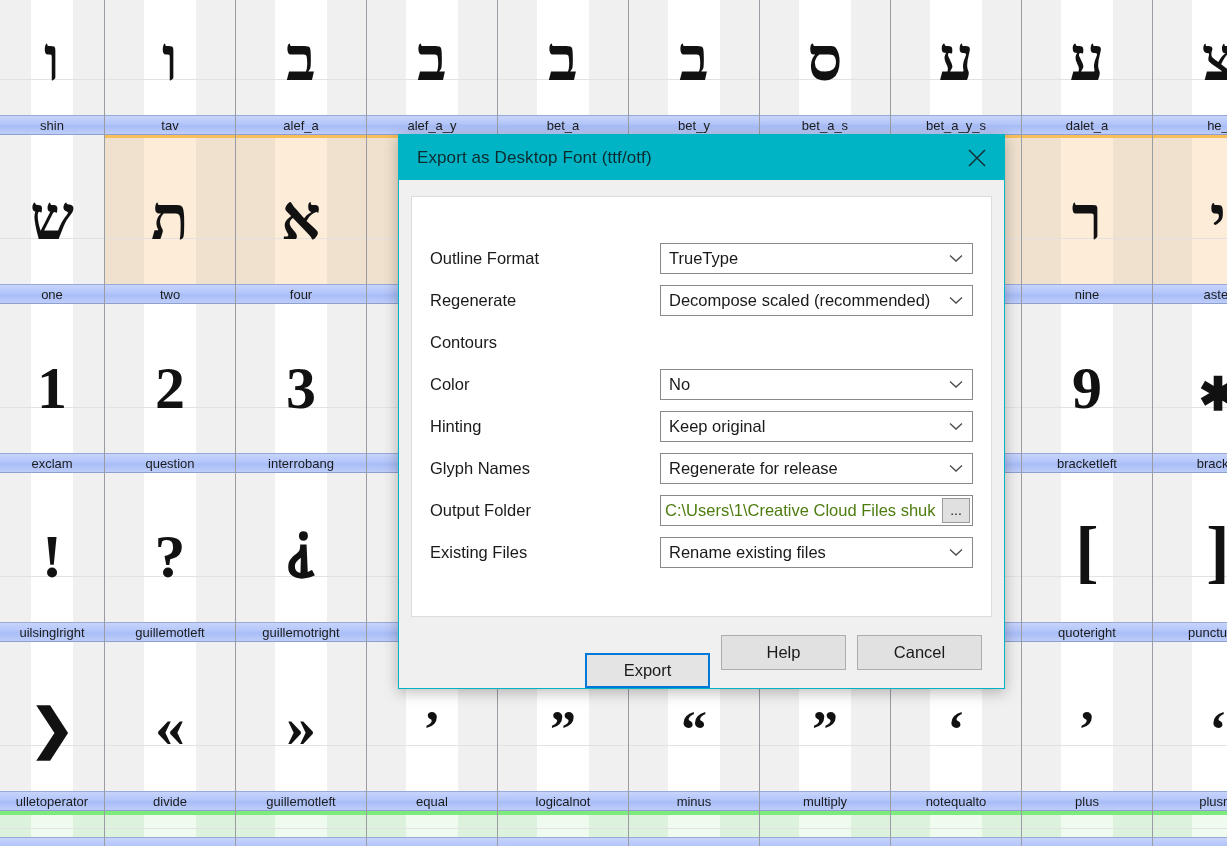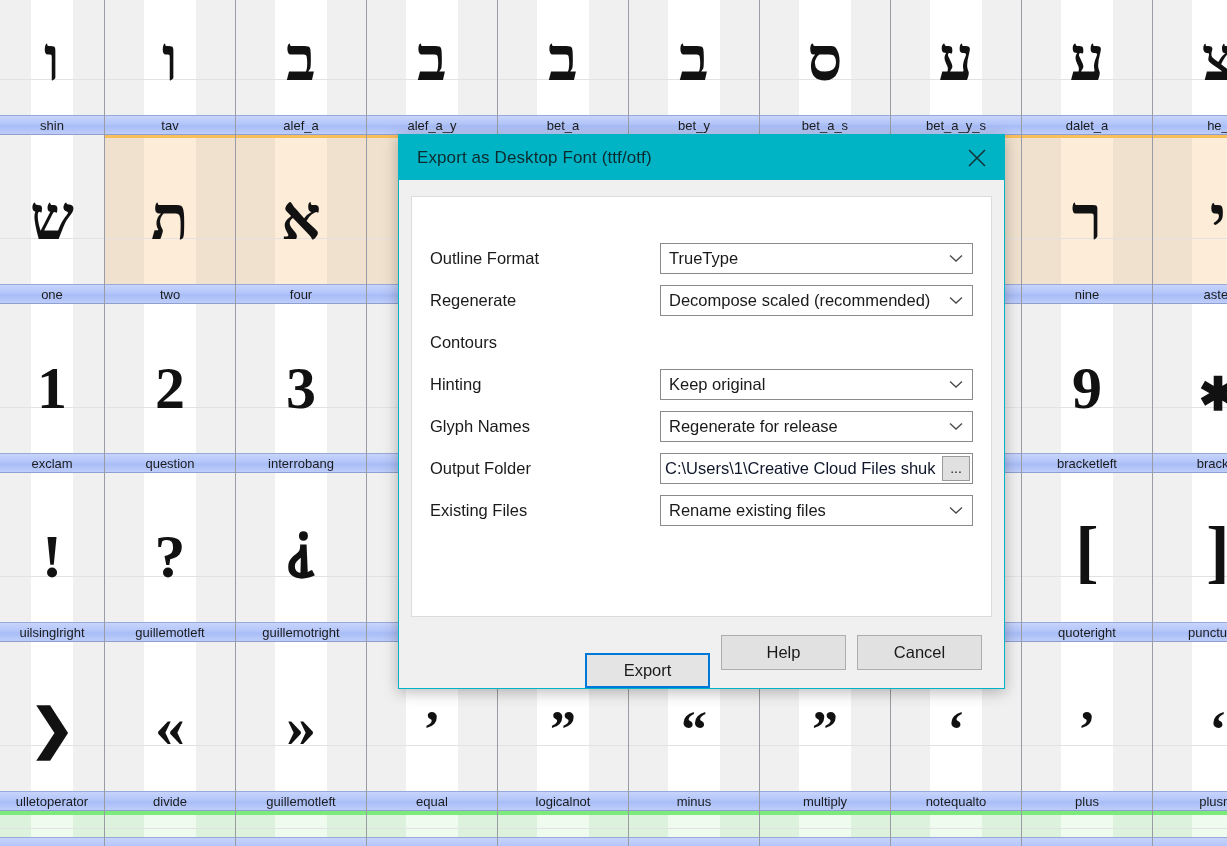"Color" div.form-row { html: none -> <div> <div>Color</div> <div> <div> <span>No</span> <span> <svg> <polyline></polyline> </svg> </span> </div> </div> </div> }
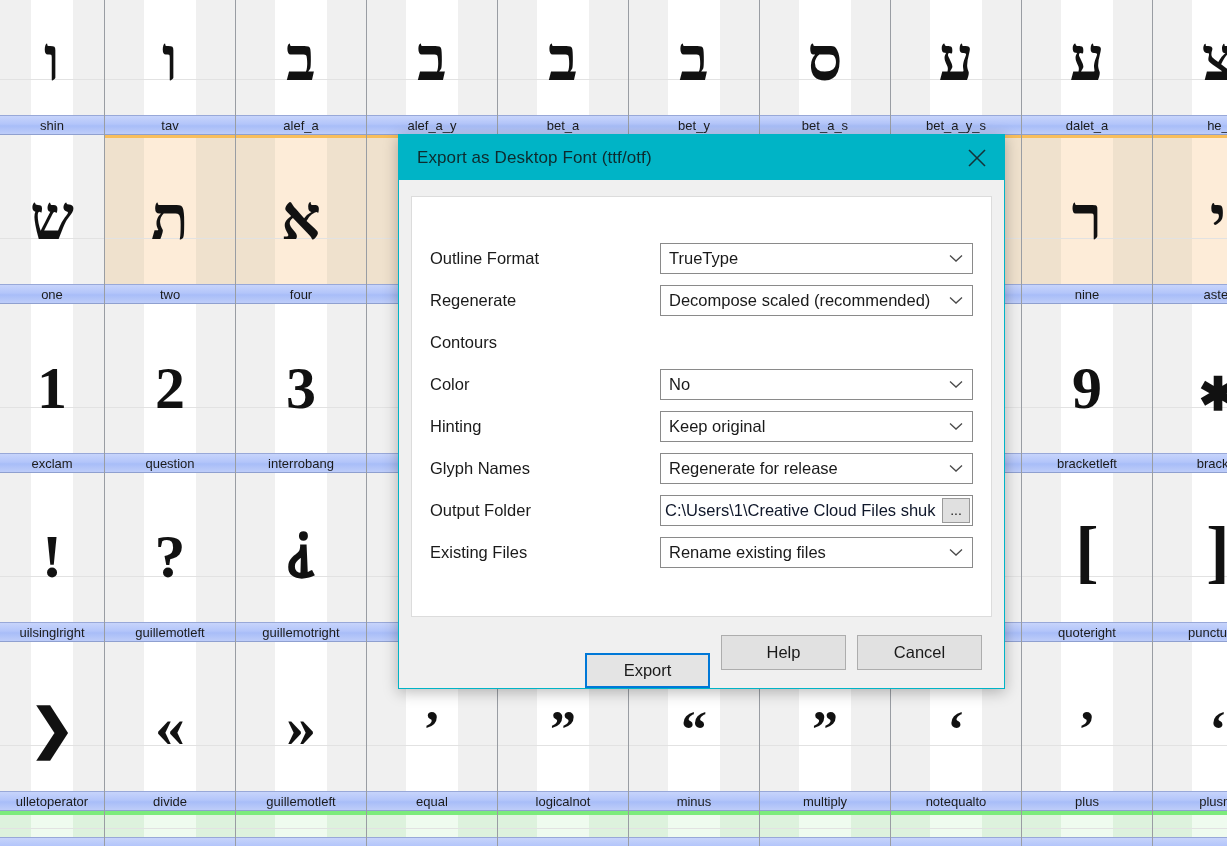"C:\Users\1\Creative Cloud Files shuk" .path-value { color: #0f172a -> #4d7c0f }
